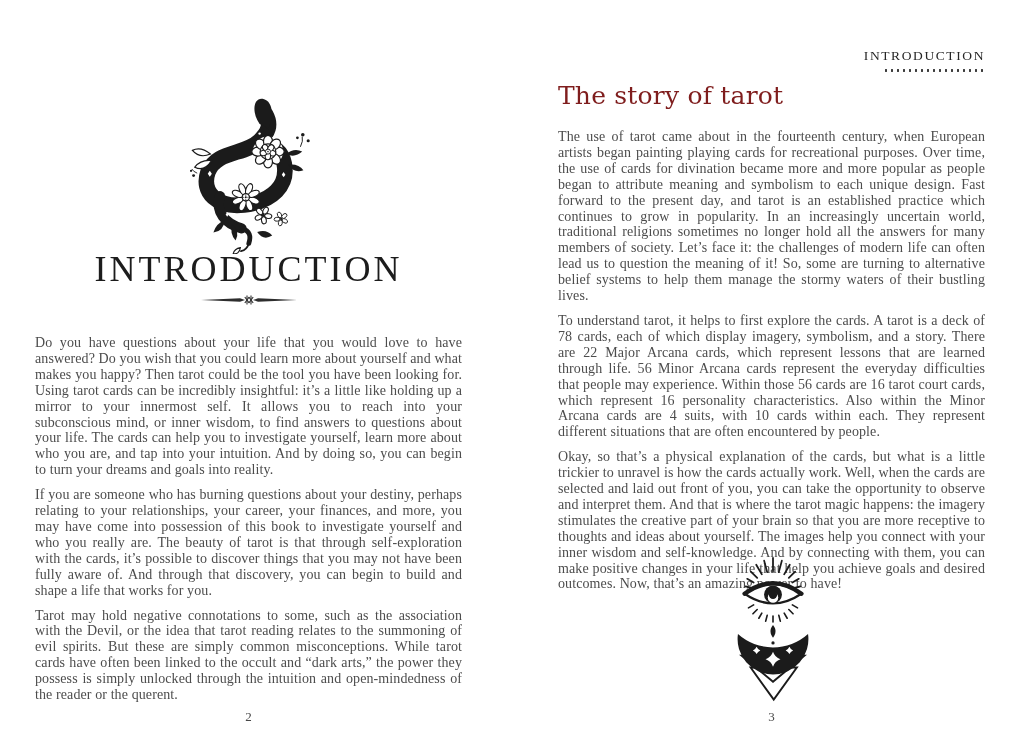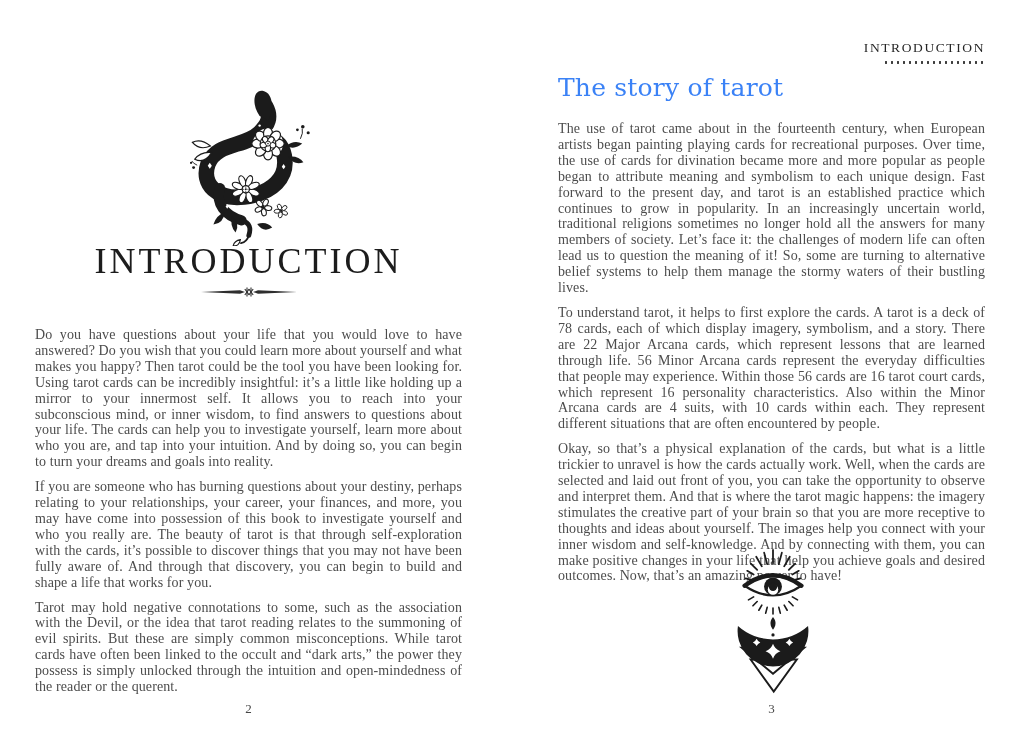"INTRODUCTION" .page { top: 8px -> 16px }
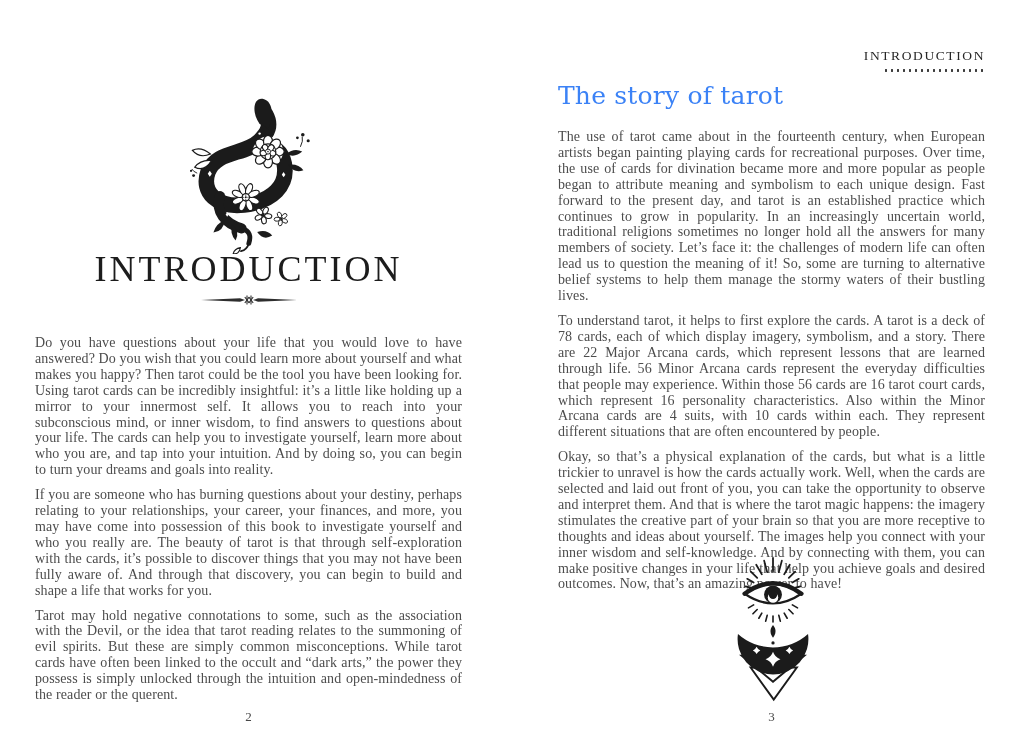"The story of tarot" .section-heading { color: #3b82f6 -> #7f1d1d }
